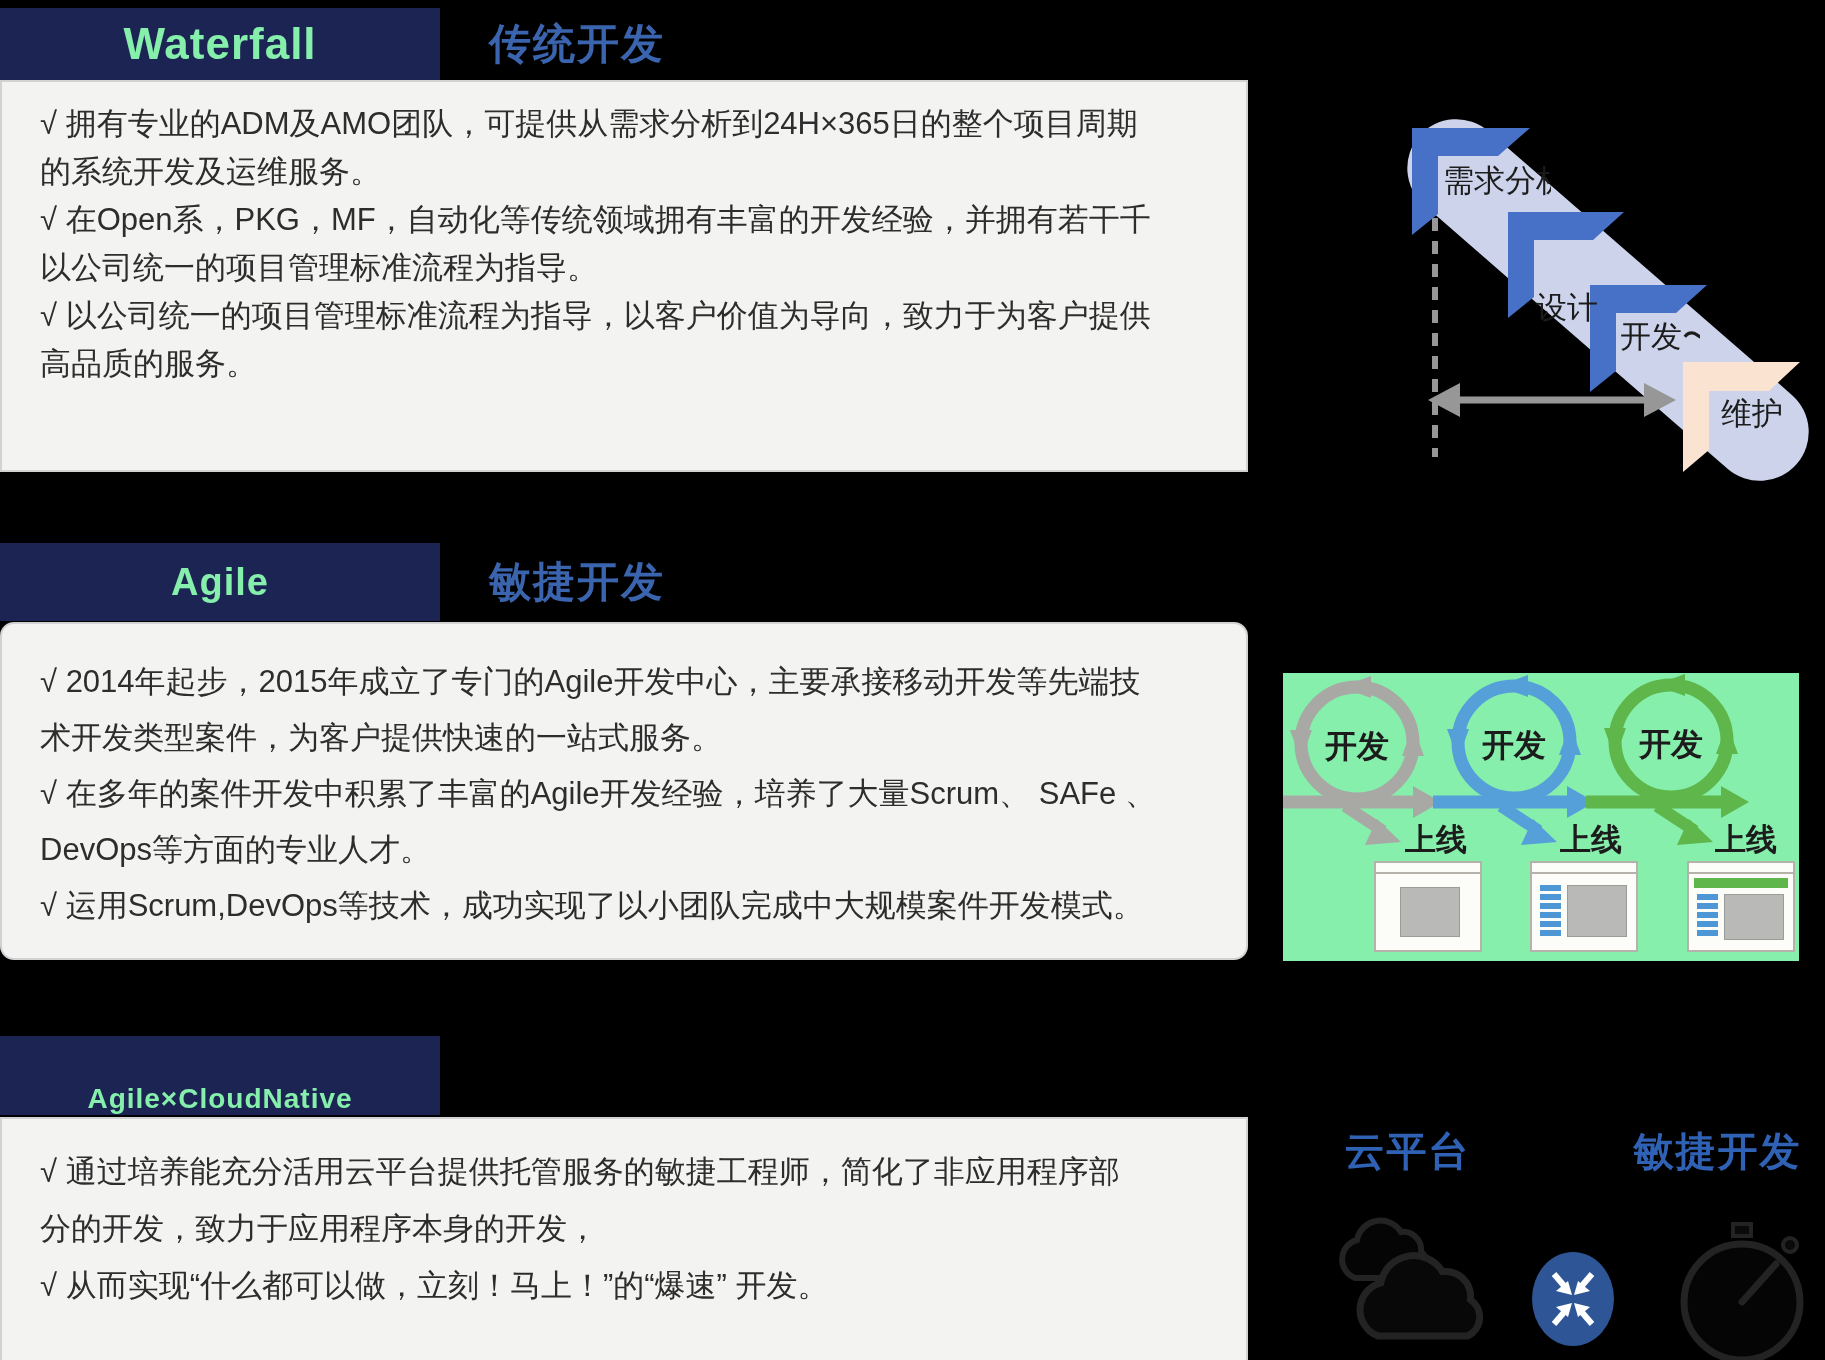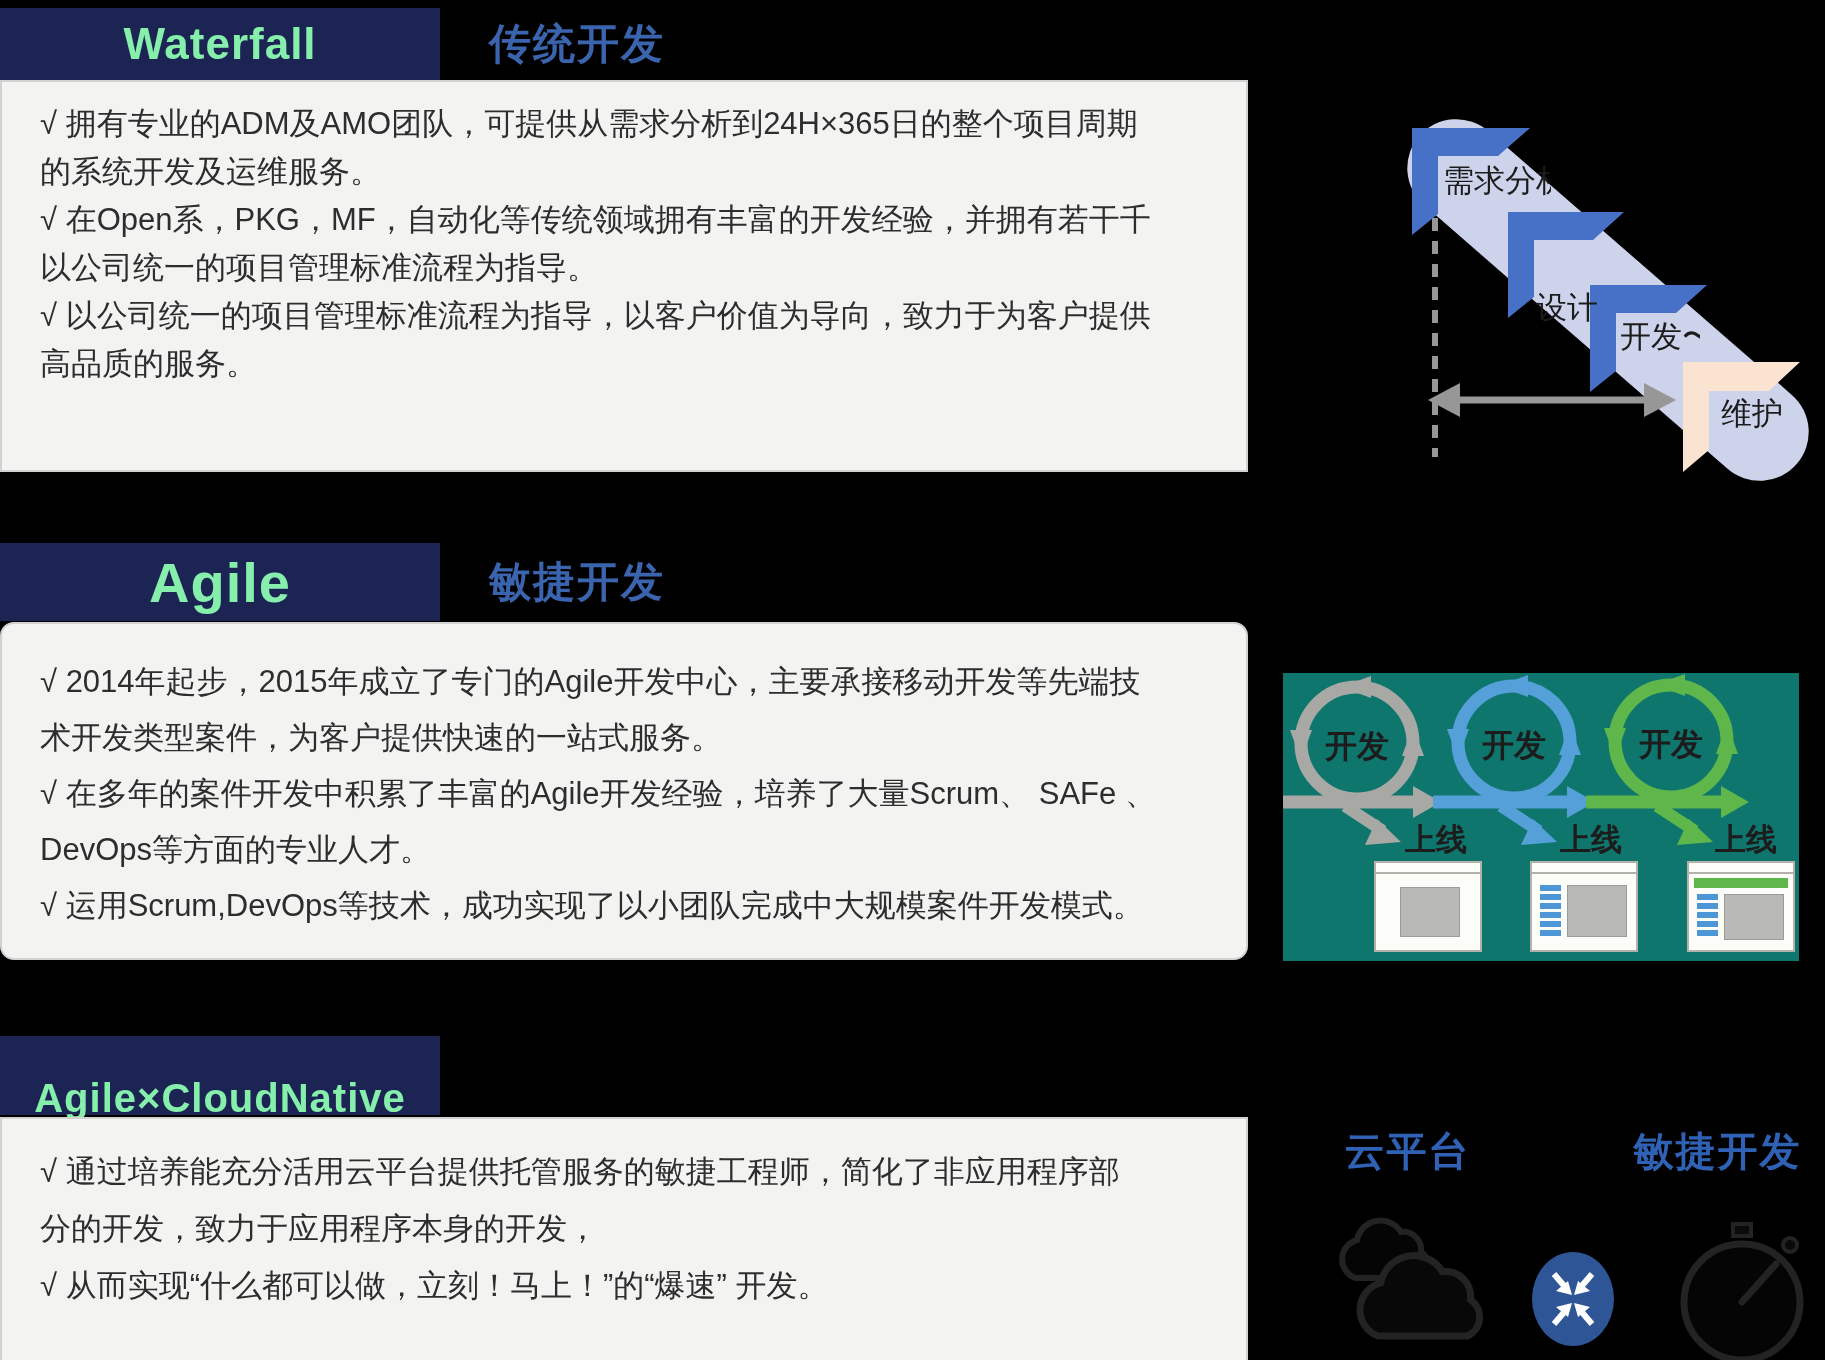"Agile" span.ttl { font-size: 56px -> 38px }
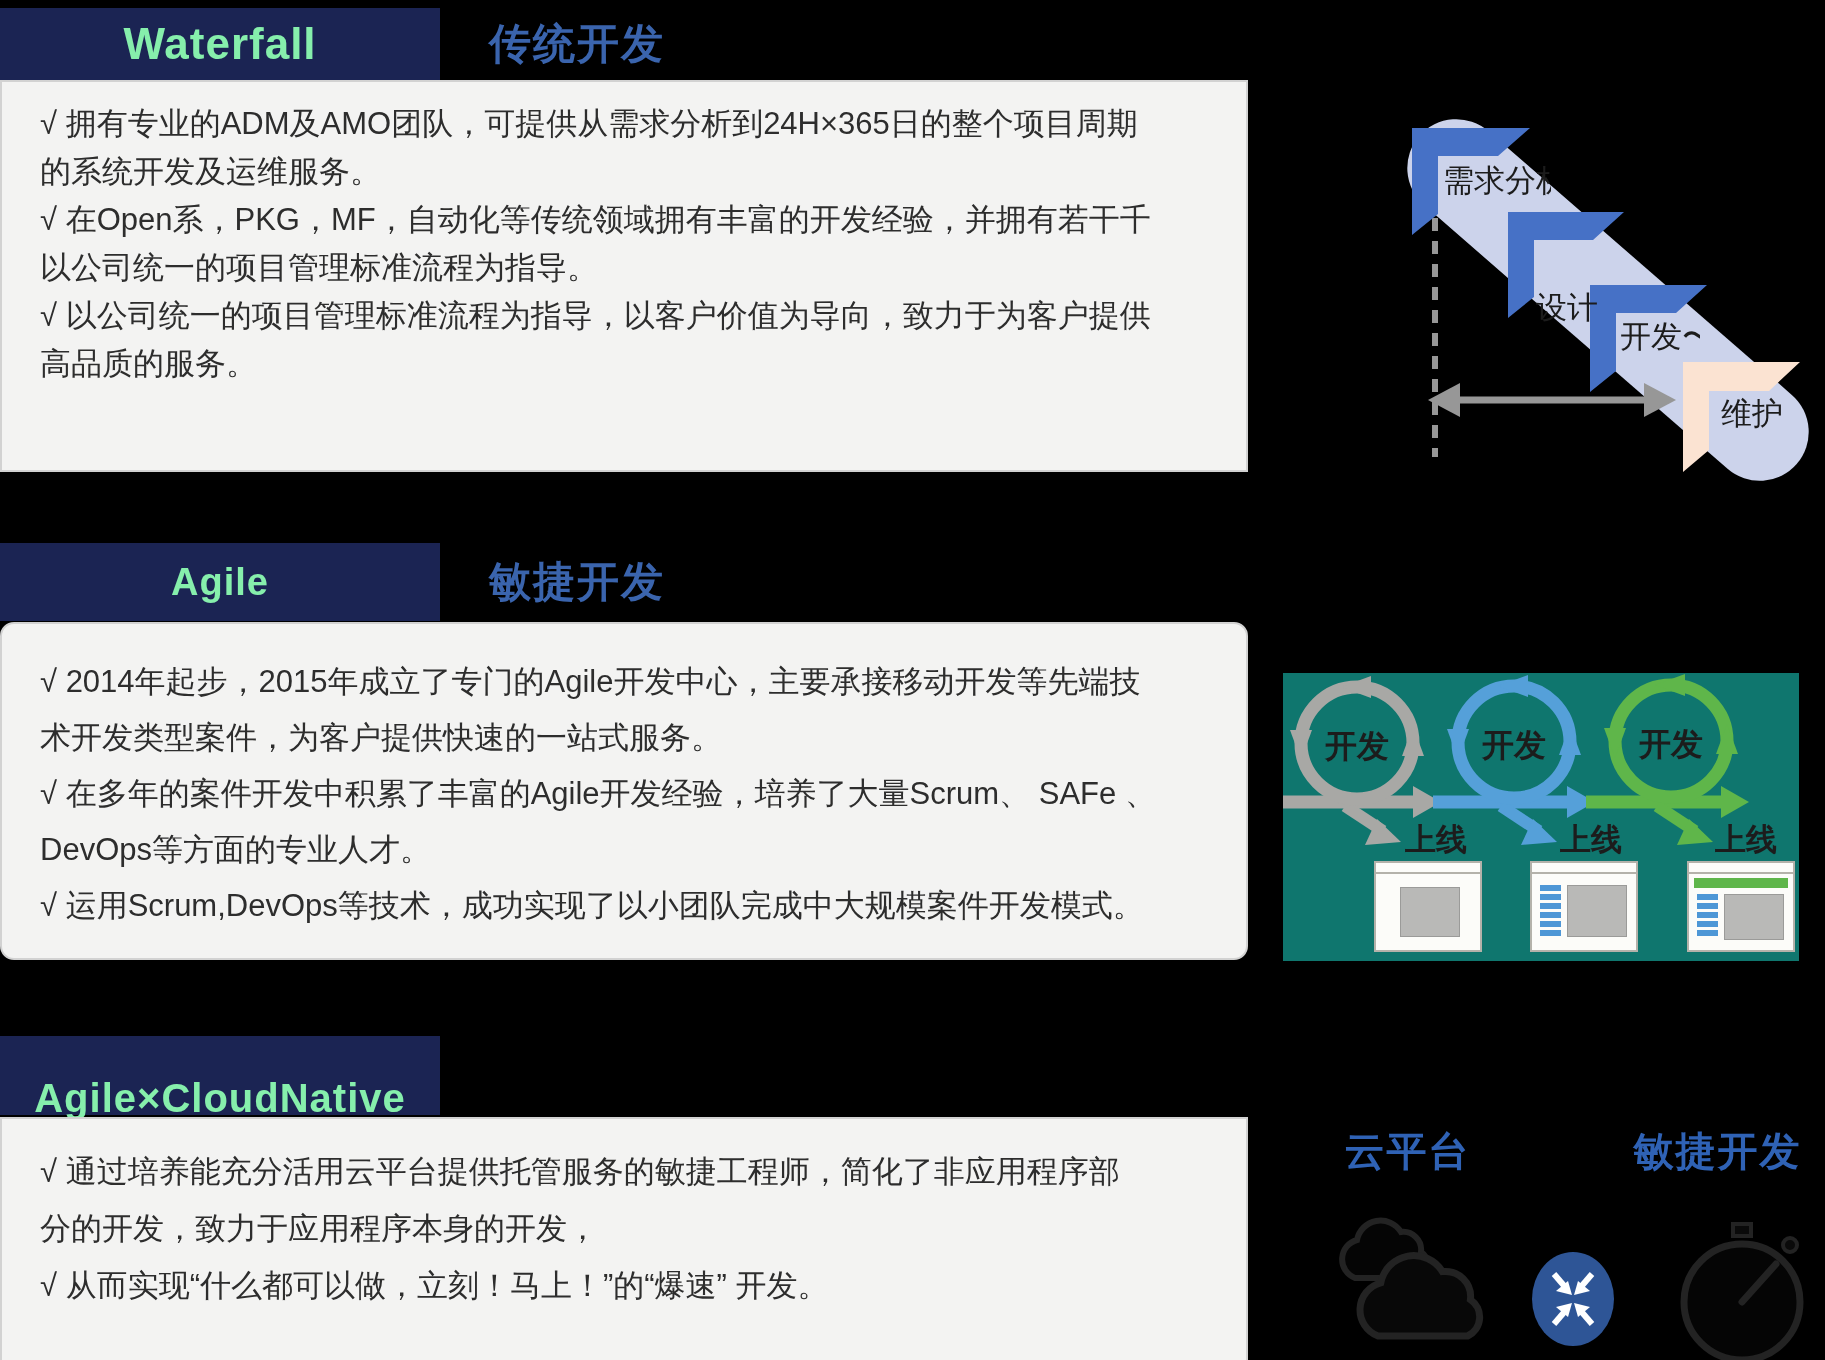"开发" .agile-box { background: #0f766e -> #86efac }
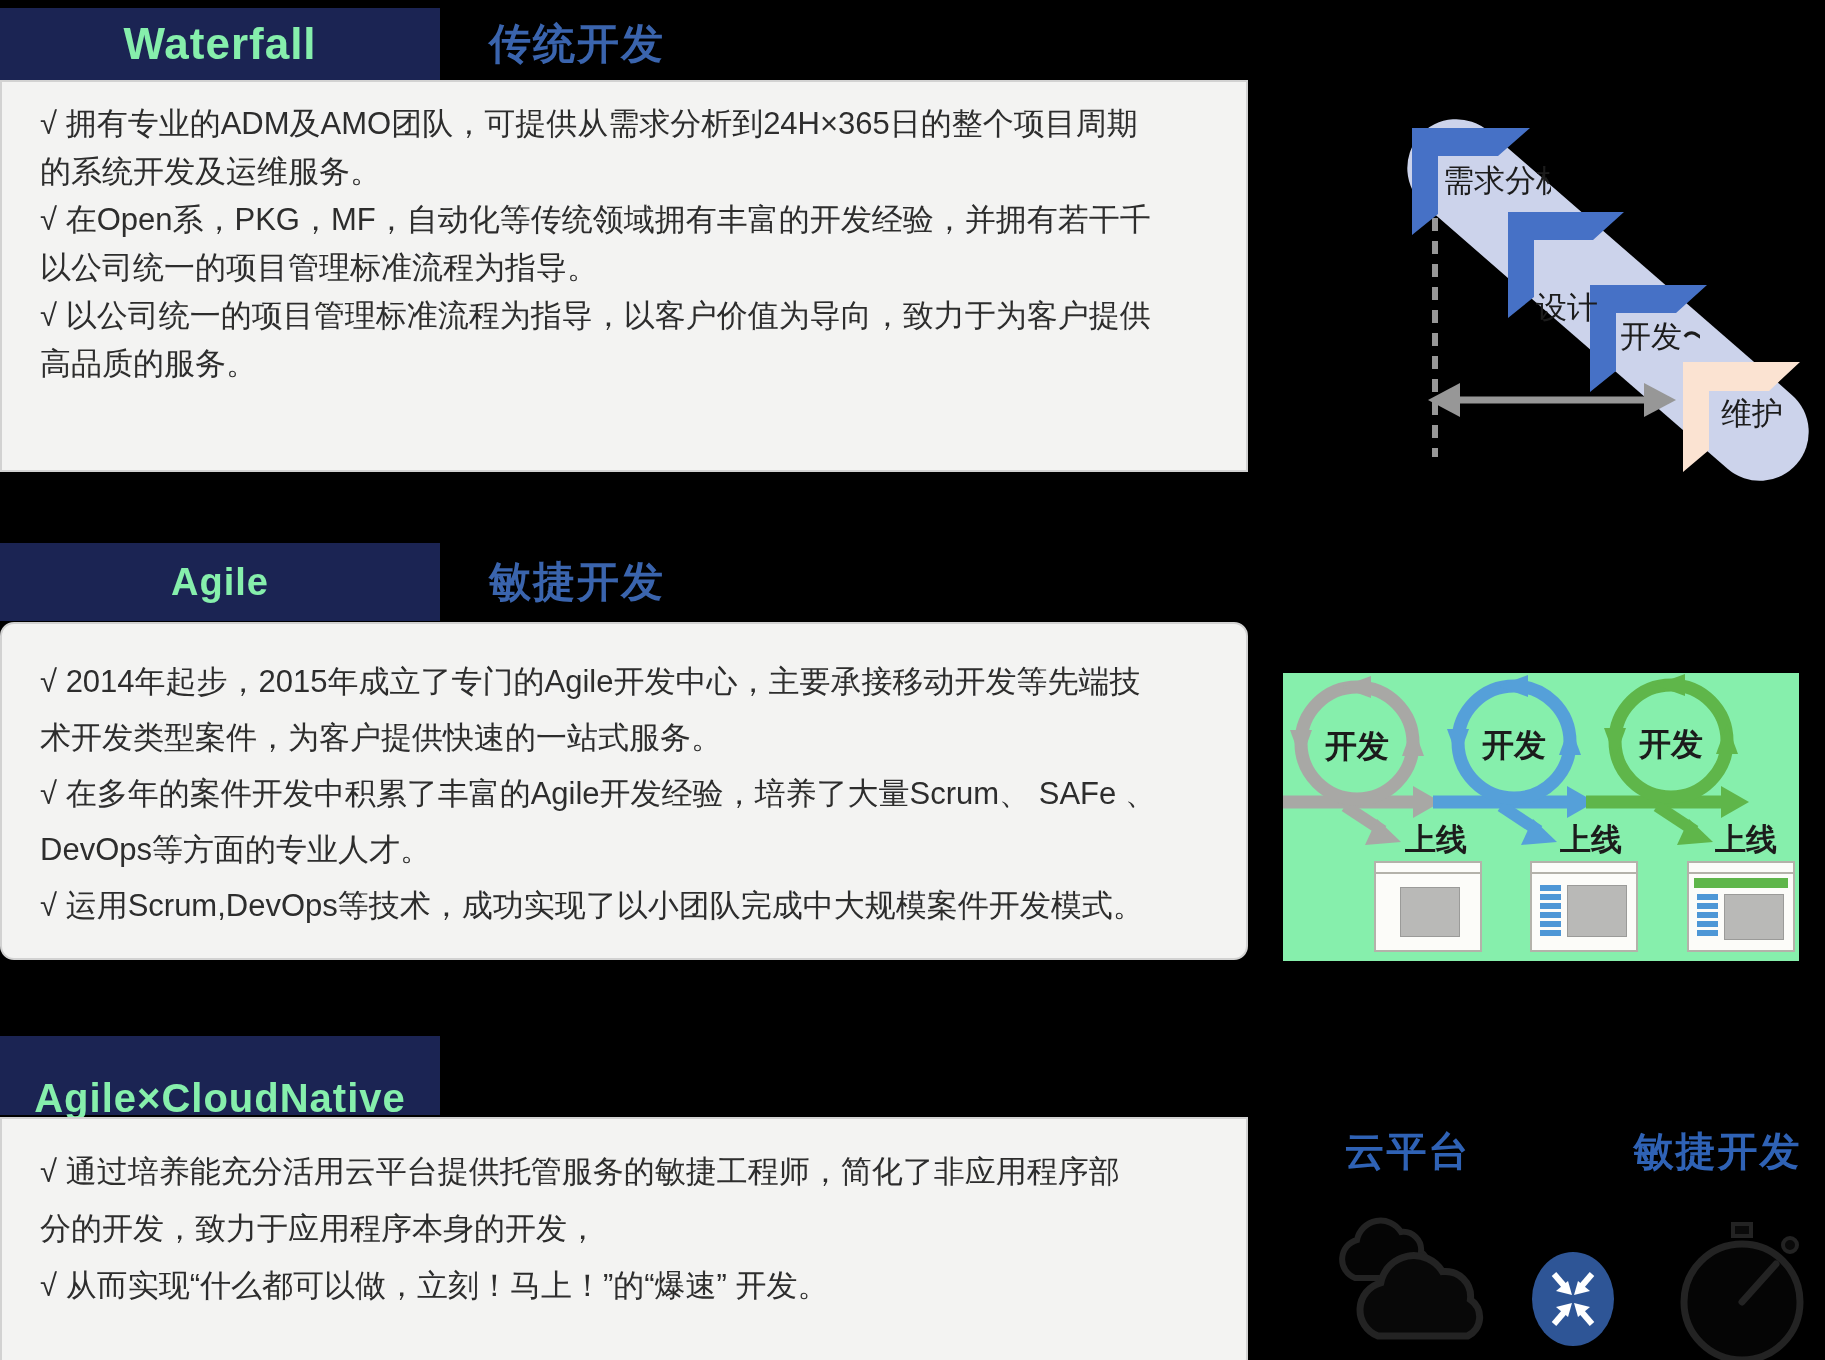"Agile×CloudNative" span.ttl { font-size: 40px -> 28px }
